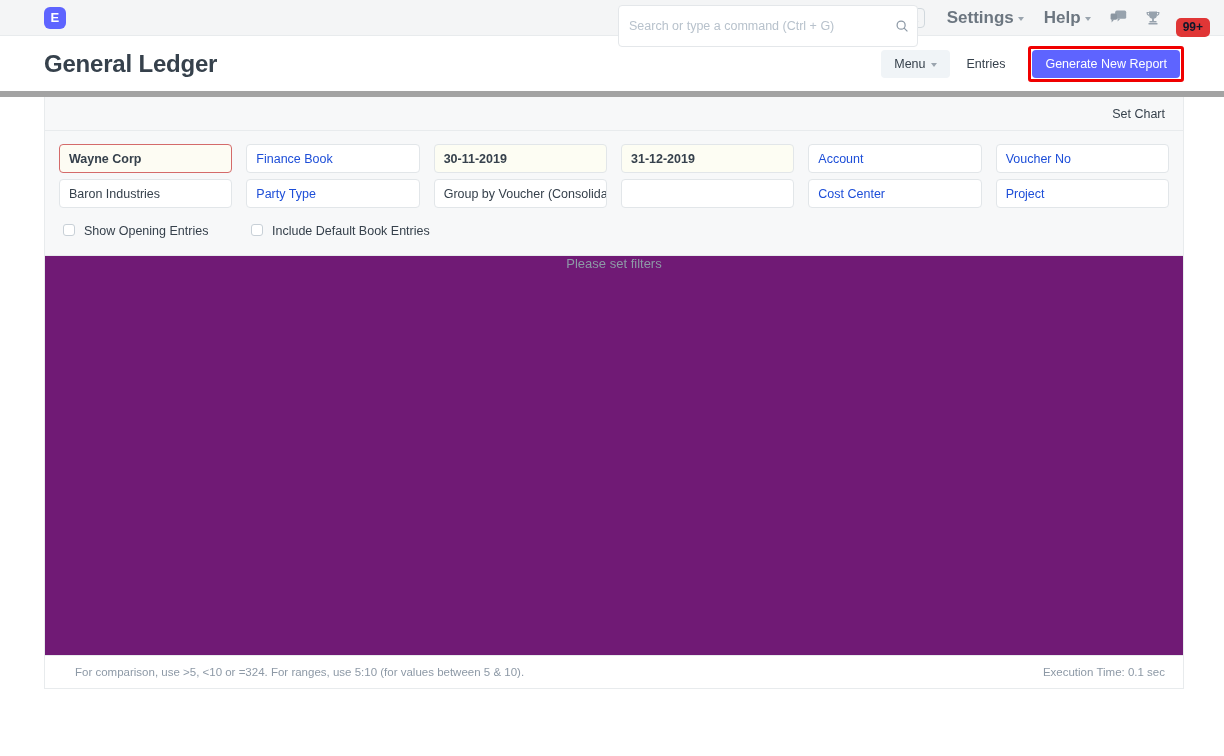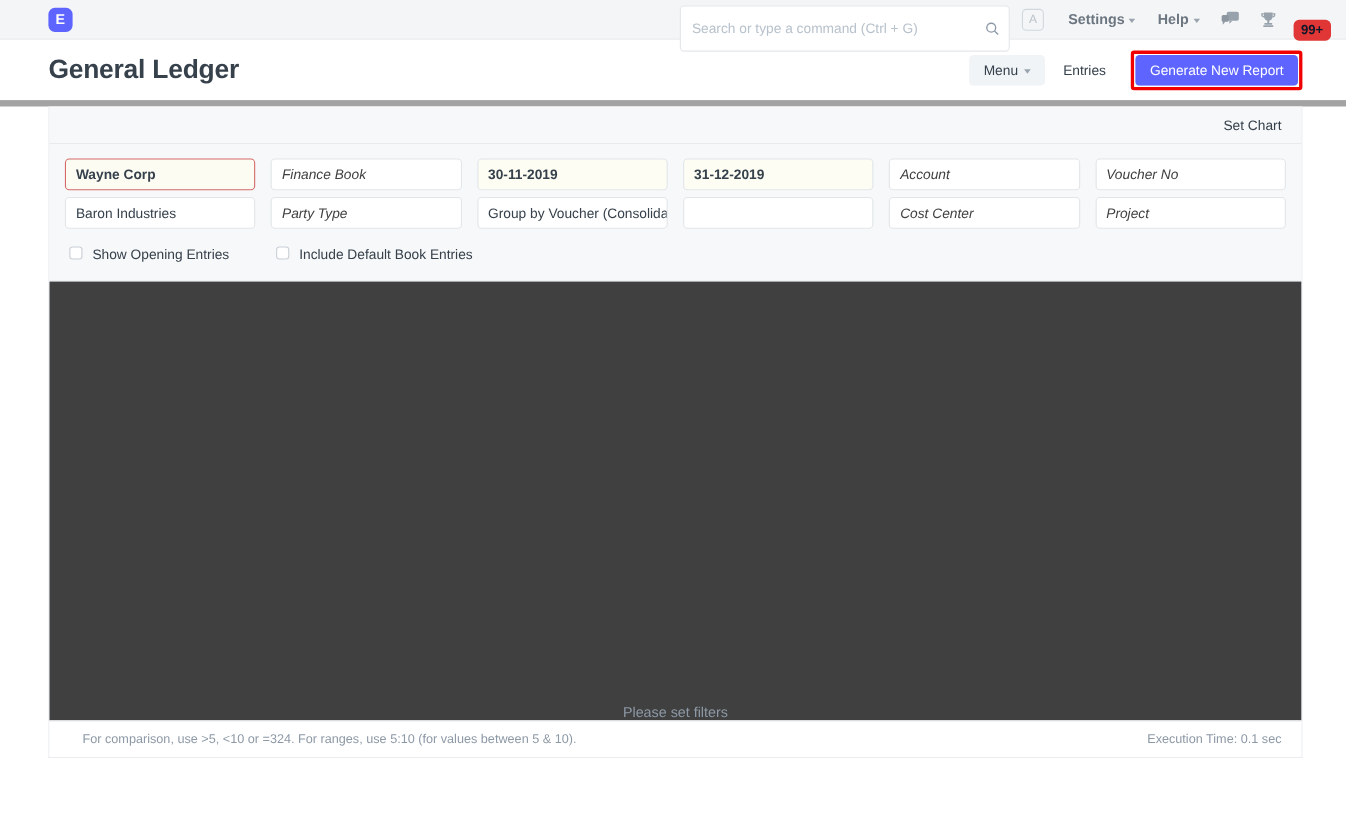"Settings" .nav-link { font-size: 13px -> 17px }
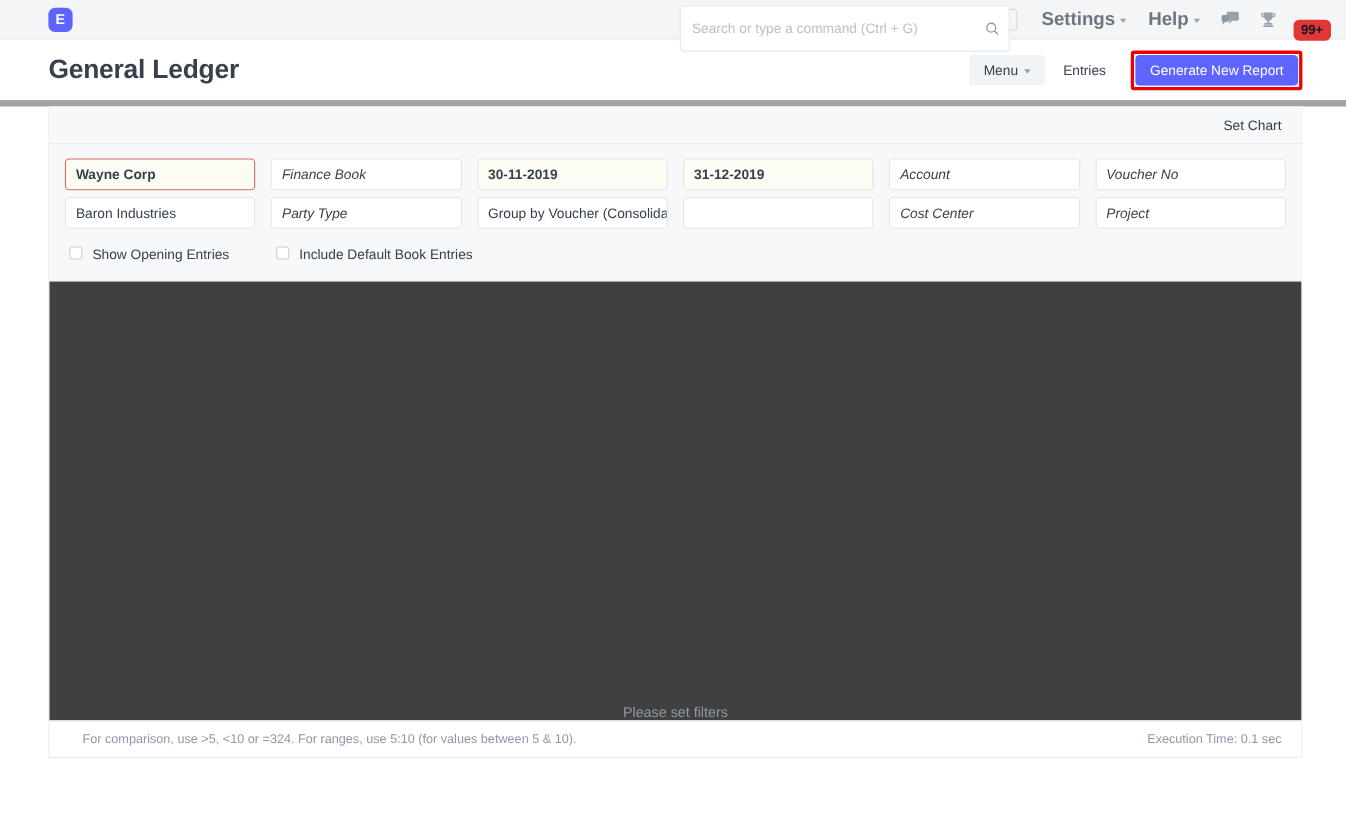"Finance Book" .fld.ph { color: #404040 -> #1d4ed8; font-style: italic -> none }
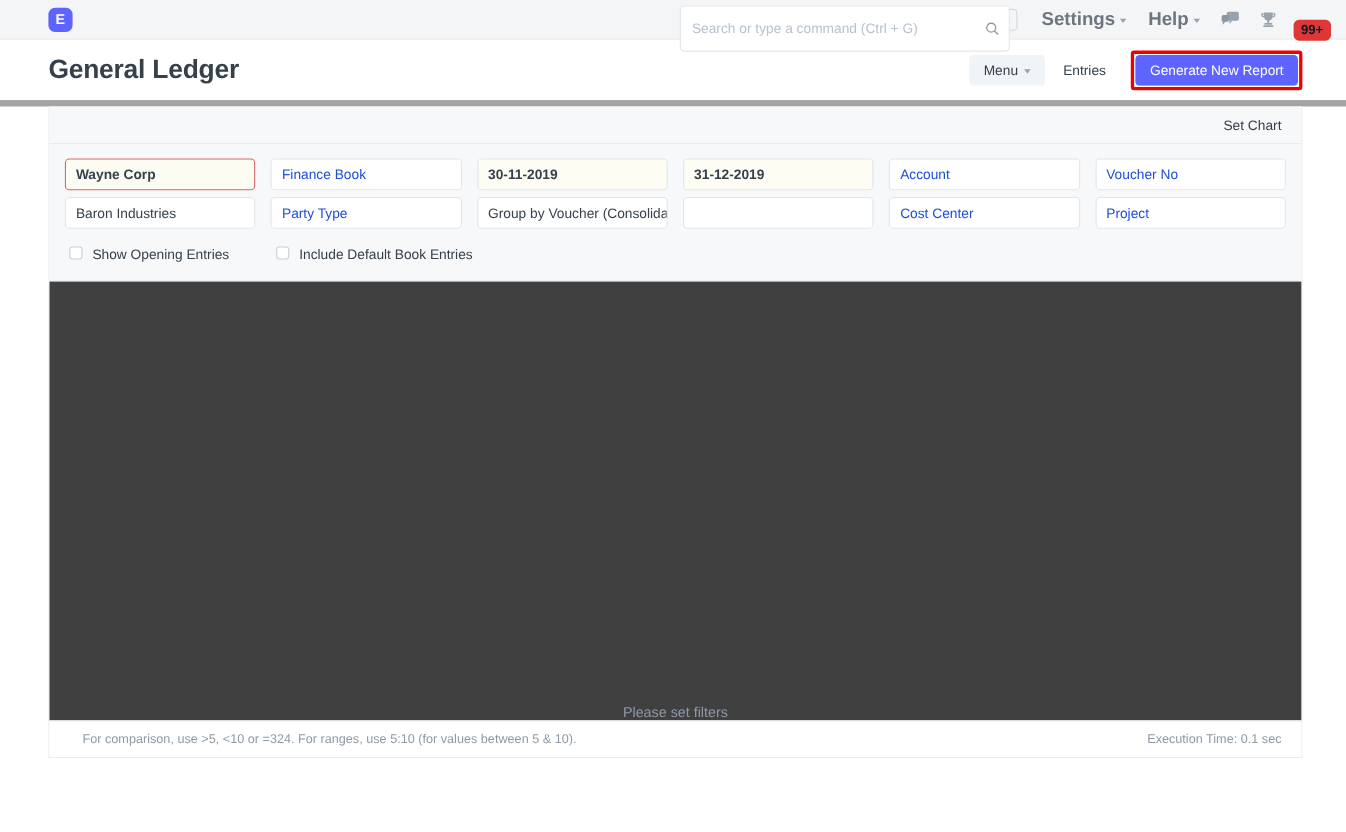"Please set filters" .result-area { align-items: flex-end -> flex-start; background: #404040 -> #701a75 }
